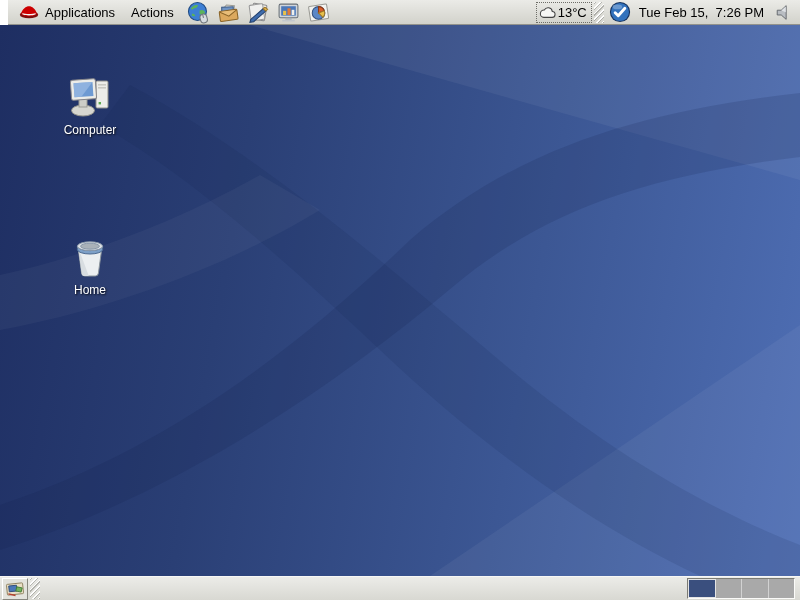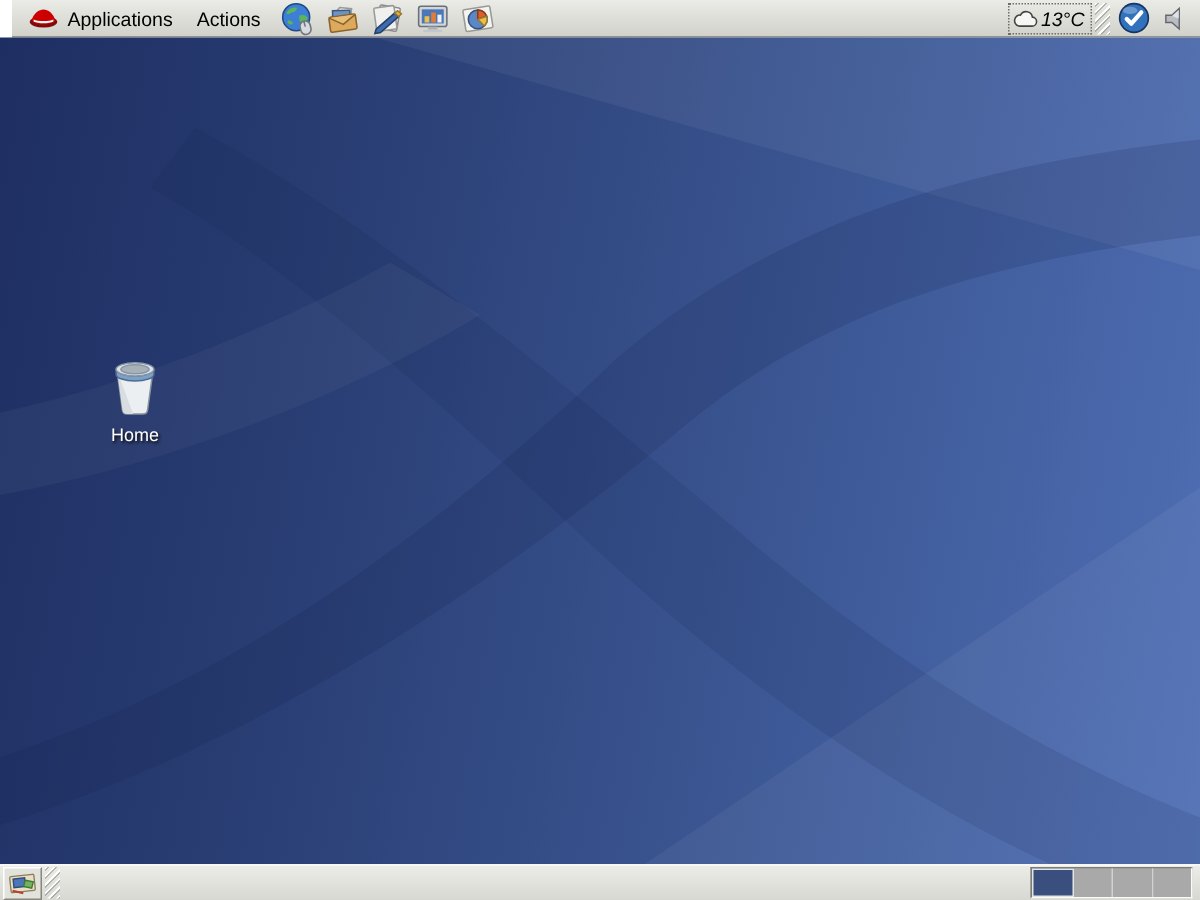"13°C" .applet { font-style: italic -> none }
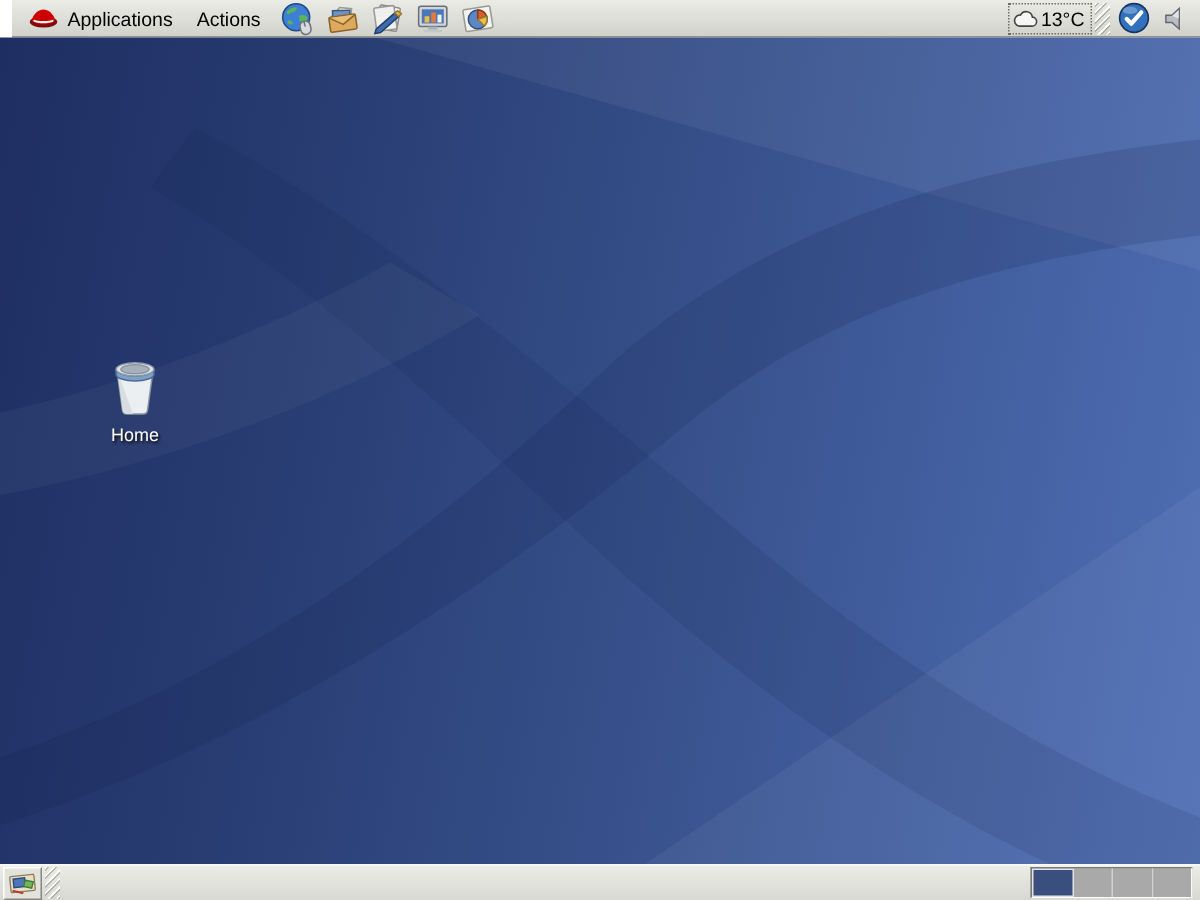"Tue Feb 15, 7:26 PM" div.applet { html: none -> <div> <span>Tue Feb 15, 7:26 PM</span> </div> }
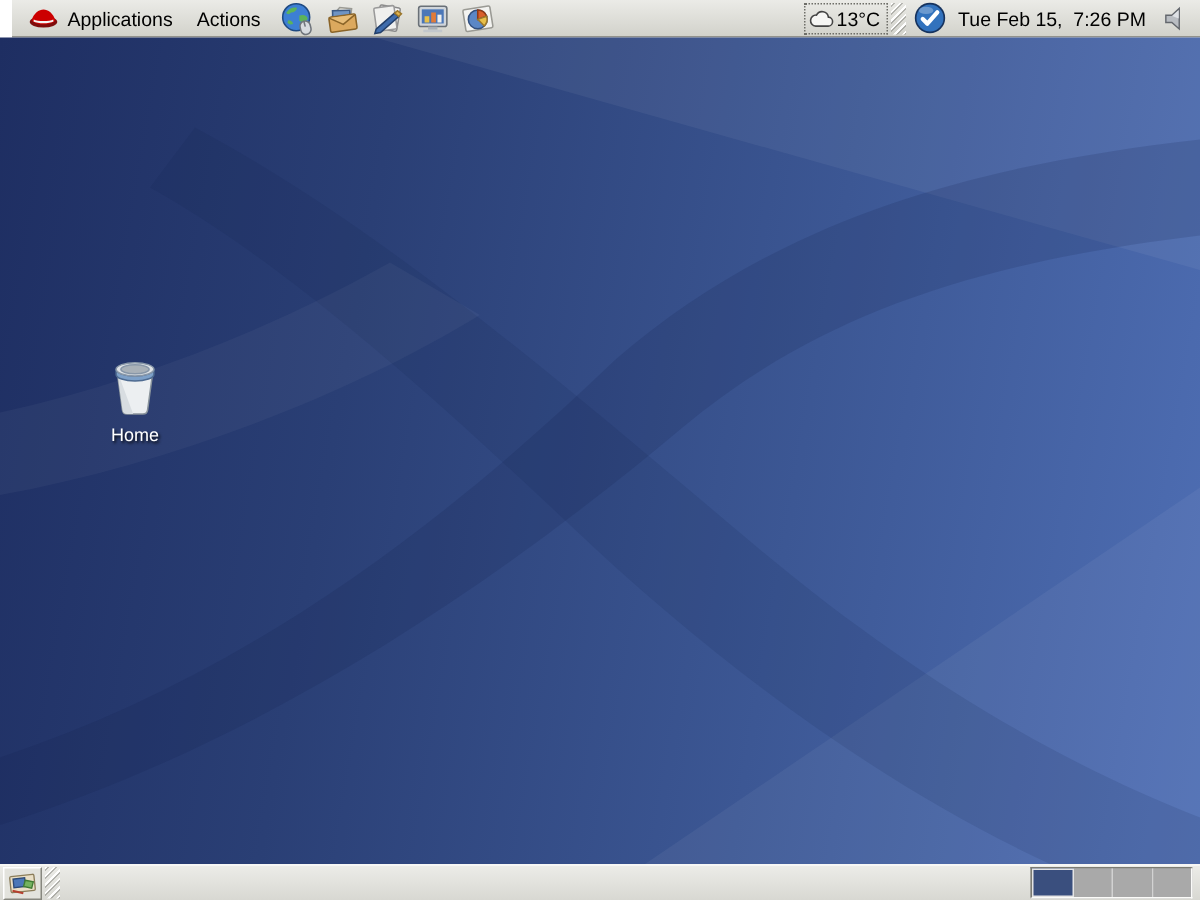"Computer" div.desktop-icon { html: none -> <div> <span> <svg> <rect></rect> <rect></rect> <rect></rect> <rect></rect> <ellipse></ellipse> <rect></rect> <g> <rect></rect> <rect></rect> <path></path> </g> </svg> </span> <span>Computer</span> </div> }
